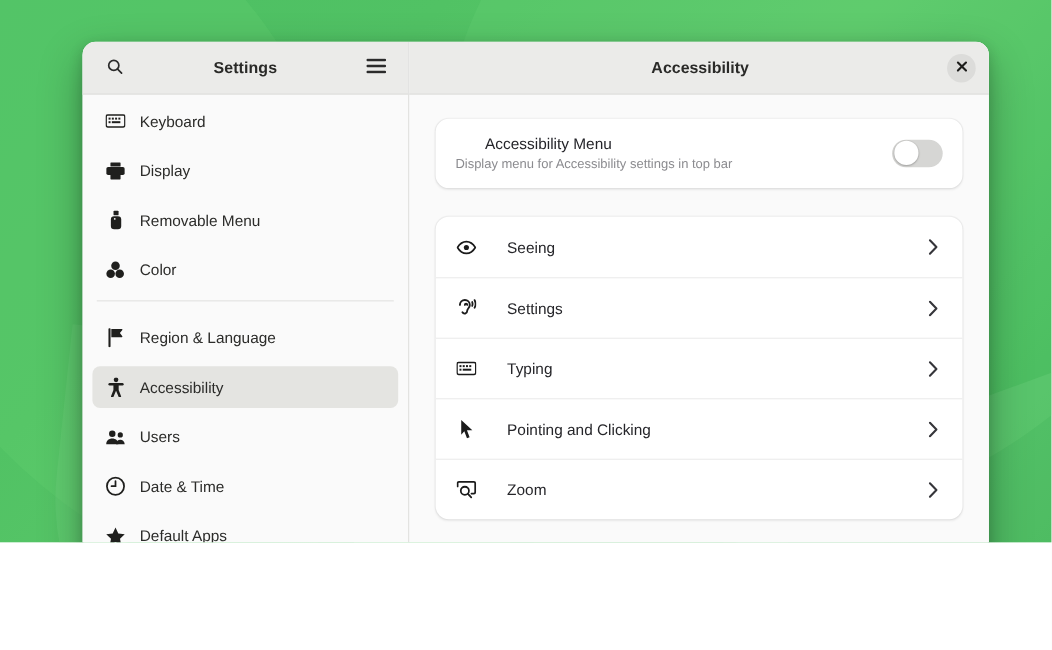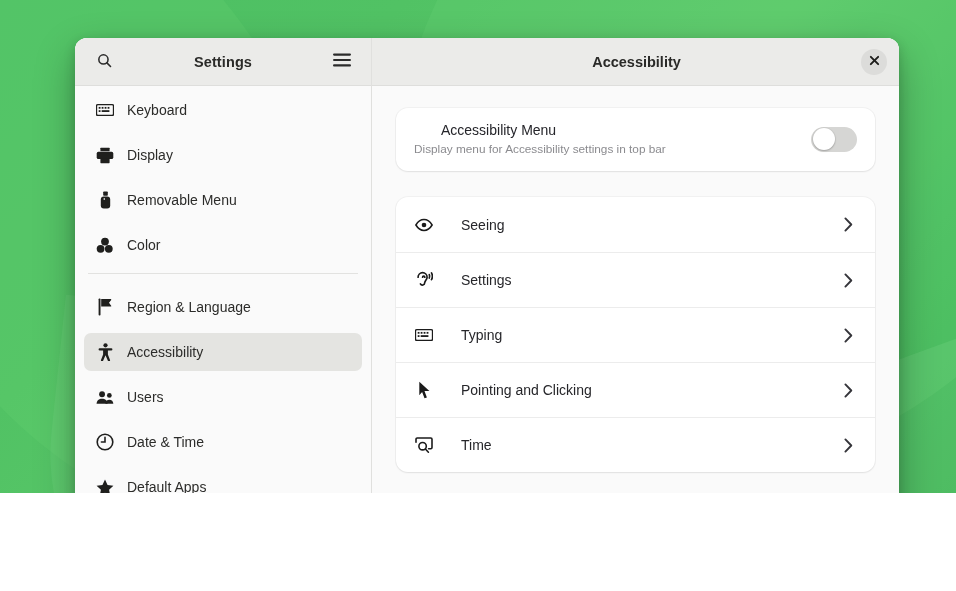"Time" span.nav-label { text: Time -> Zoom }
